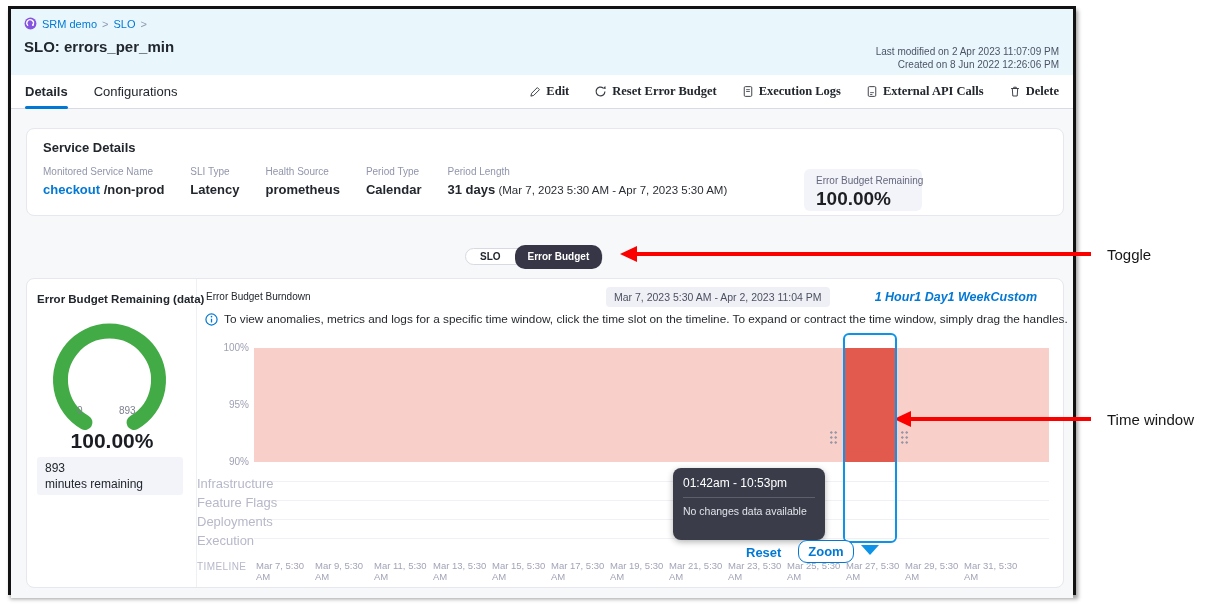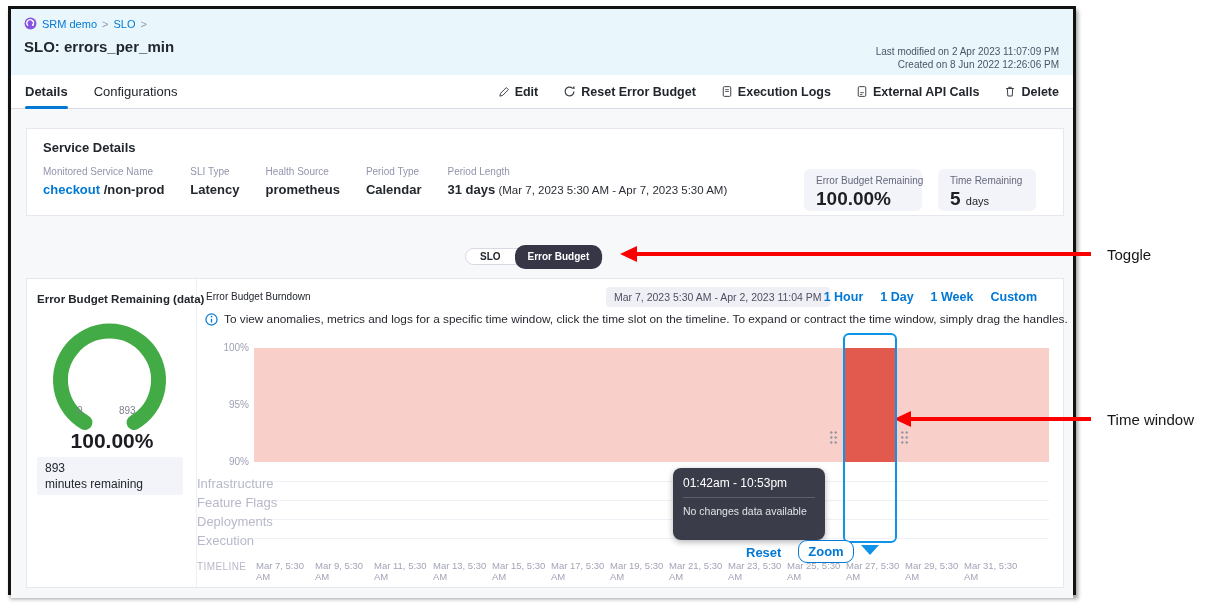"Edit" .toolbar { font-family: none -> Liberation Serif, serif }
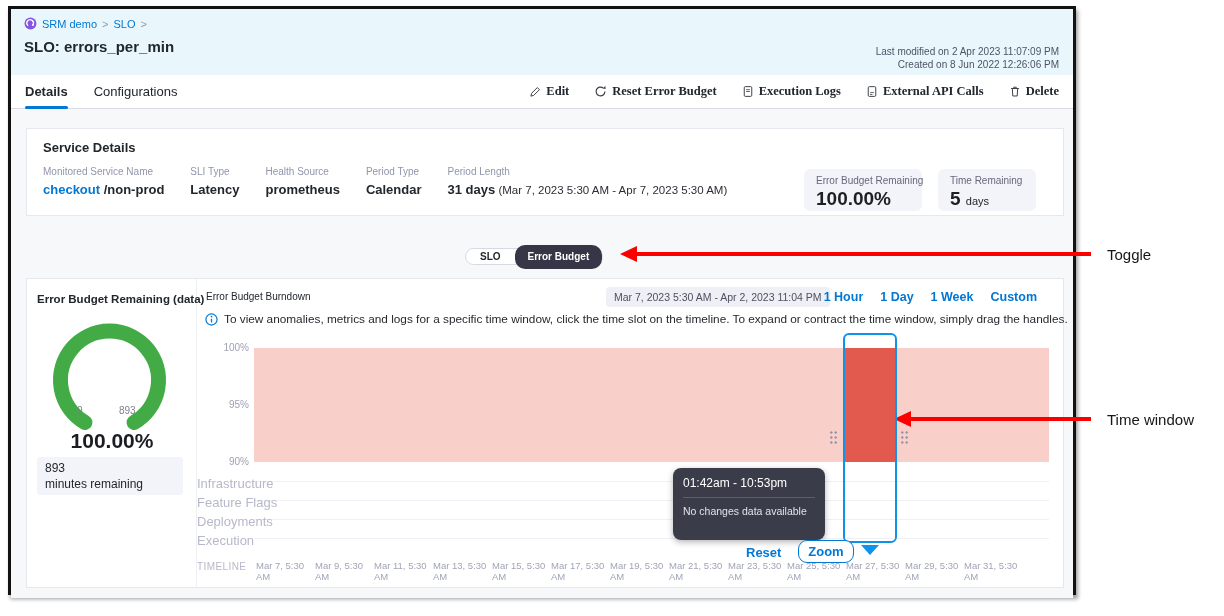"Service Details" .card { border-radius: 0 -> 8px }
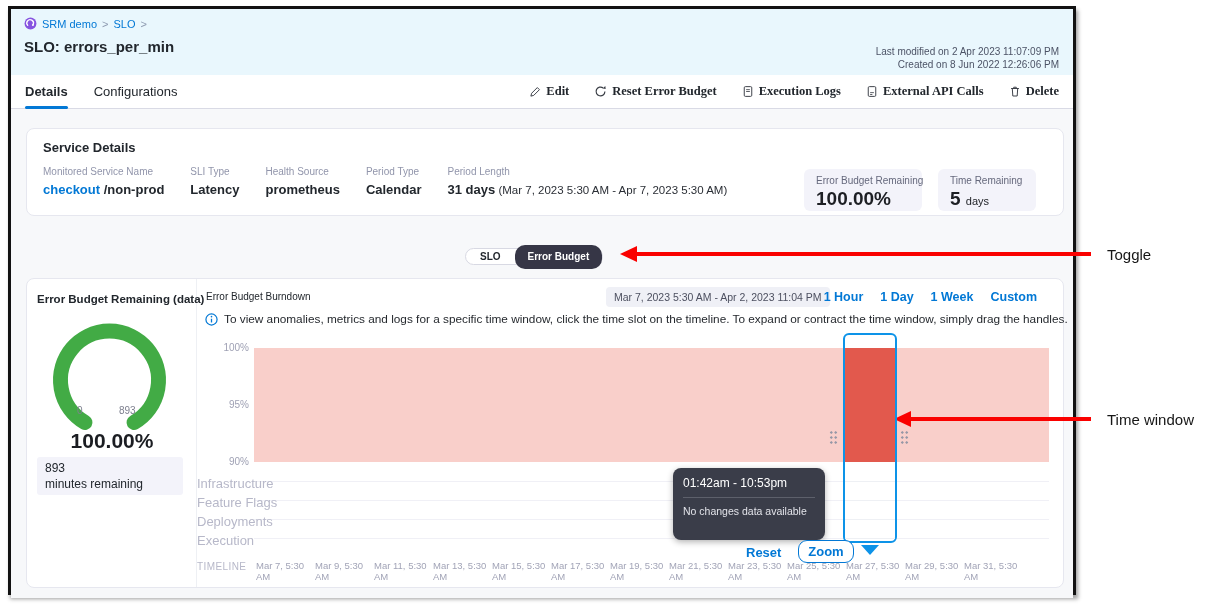"Time Remaining" div.sum-box { html: <div> <div>Time Remaining</div> <div><span>5</span> <span>days</span></div> </div> -> none }
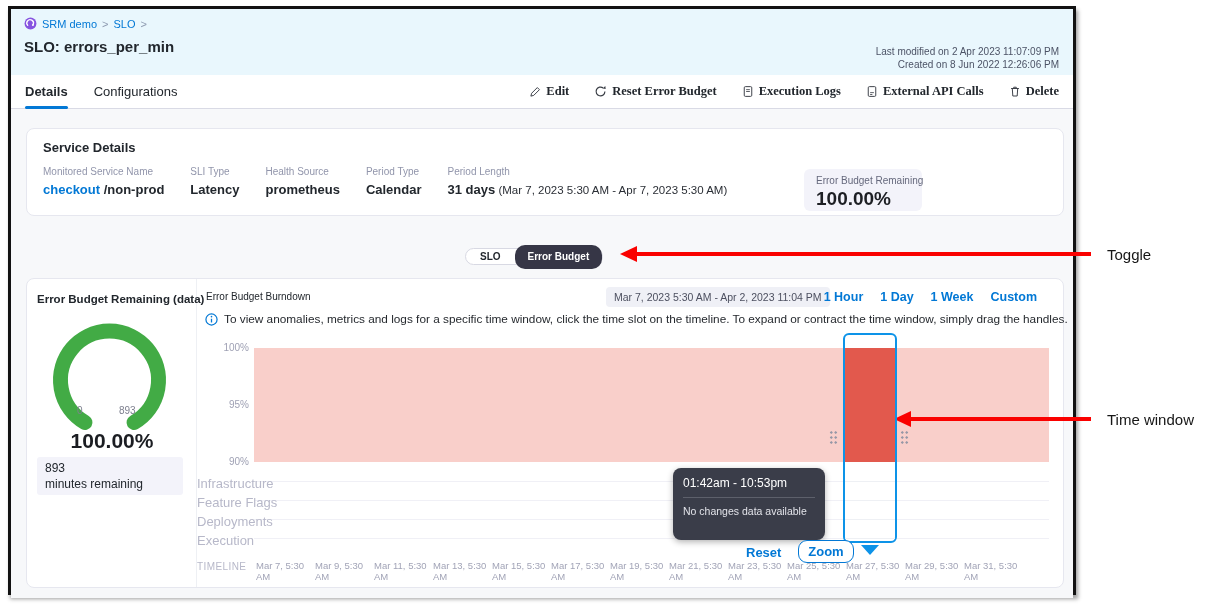"1 Hour" .range-links { font-style: none -> italic; gap: 17px -> 0 }
